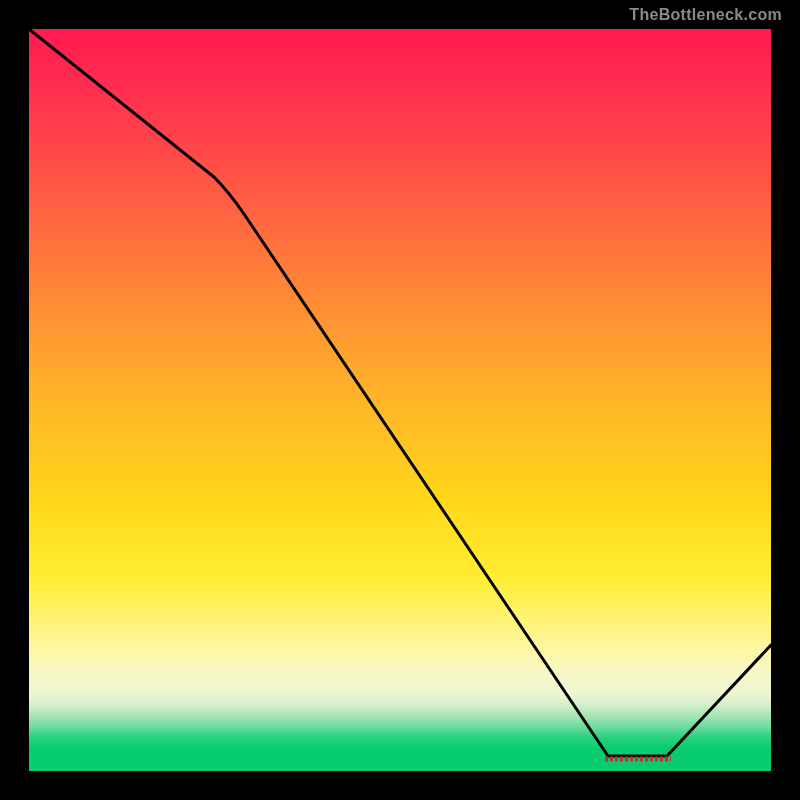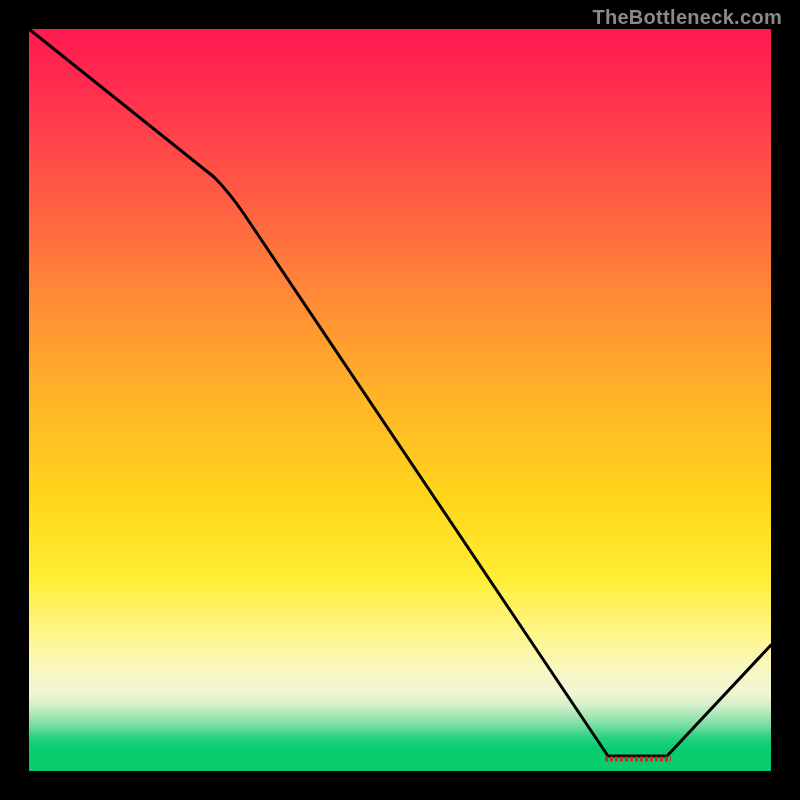"TheBottleneck.com" .watermark { font-size: 20px -> 16px }
